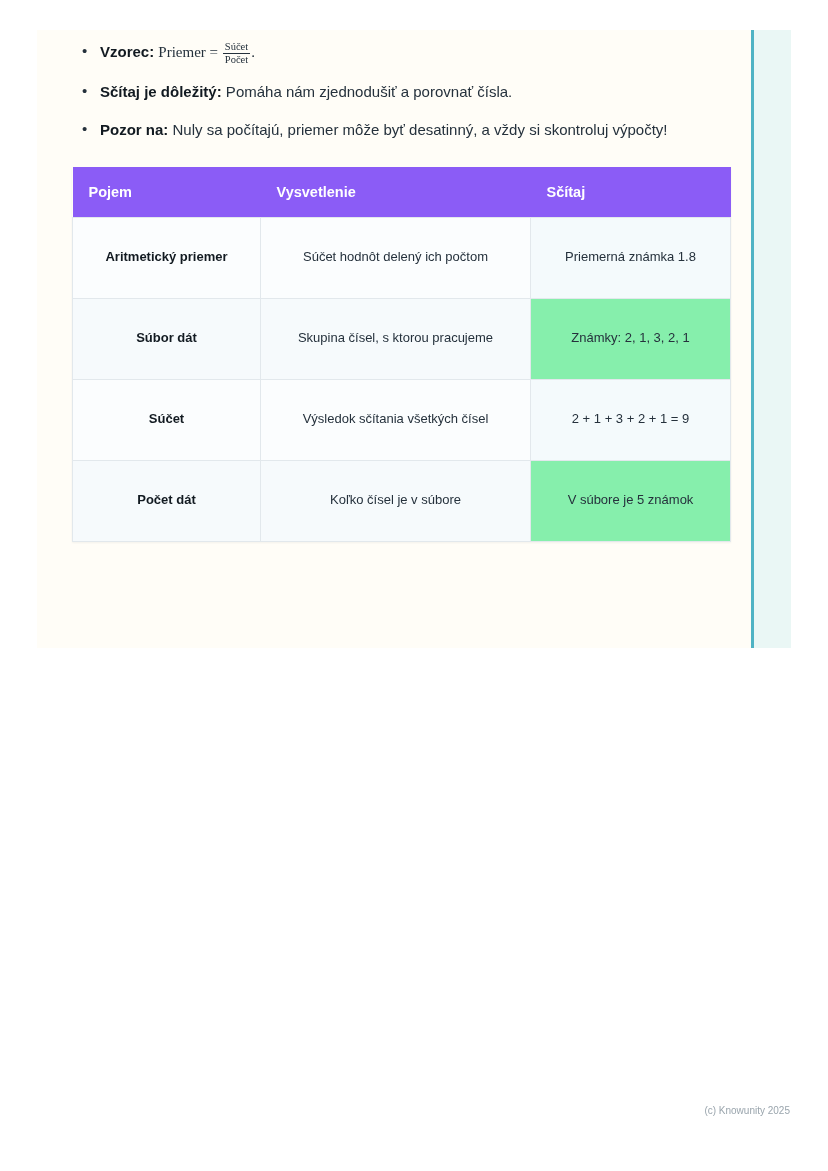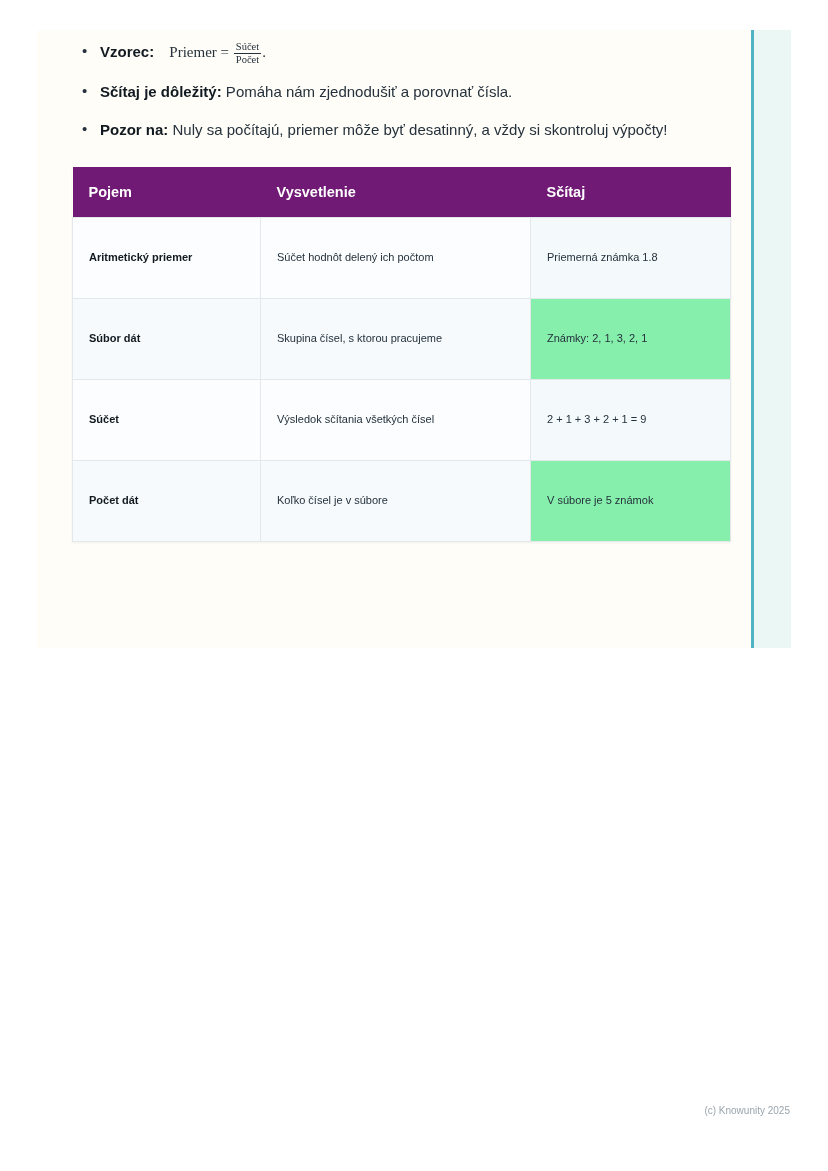"Priemer =" .math { margin-left: 11px -> none }
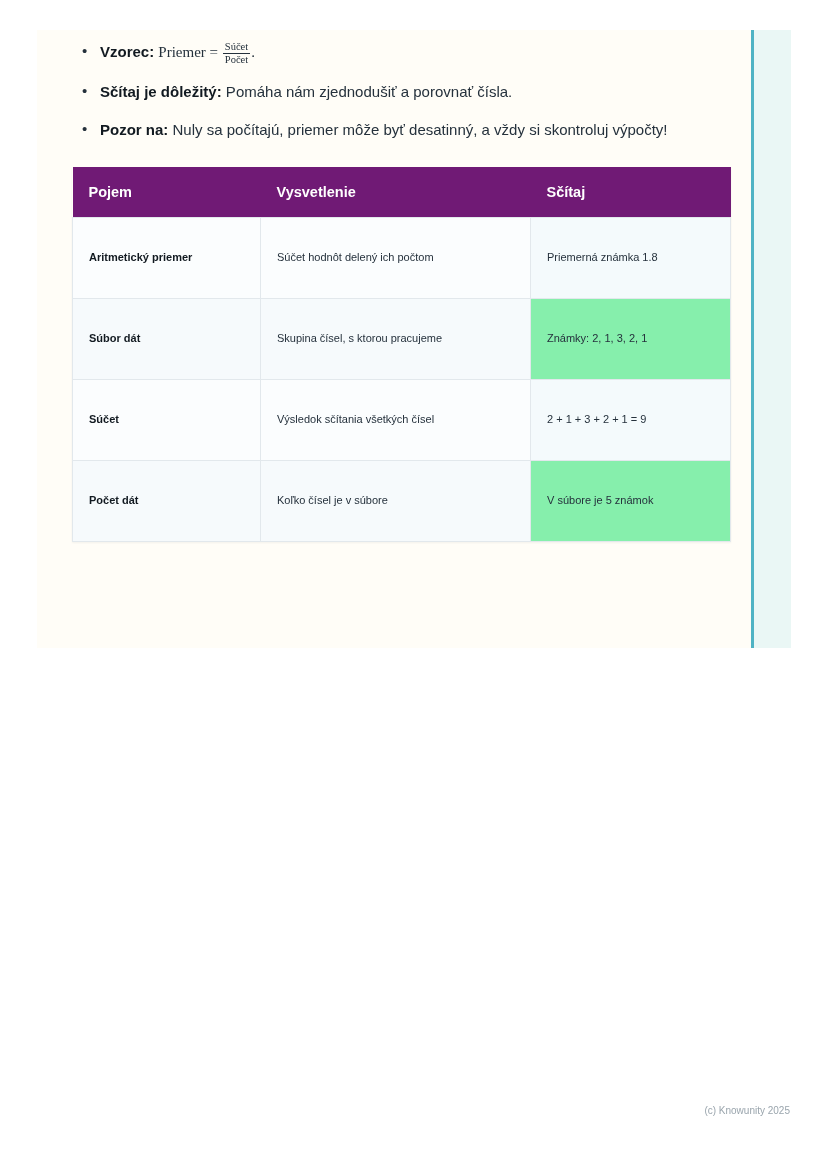"Pojem" table.concepts th { background: #701a75 -> #8b5cf6 }
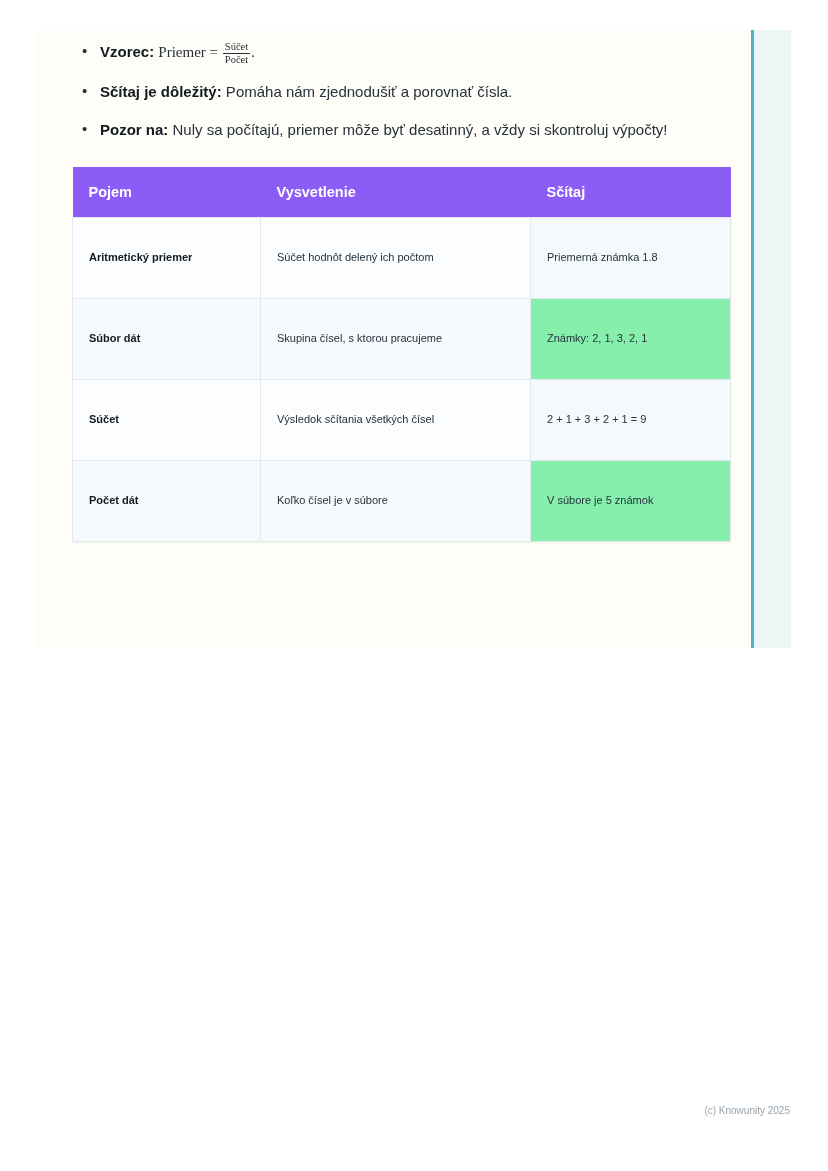"Aritmetický priemer" table.concepts td { font-size: 11px -> 13px; text-align: none -> center }
